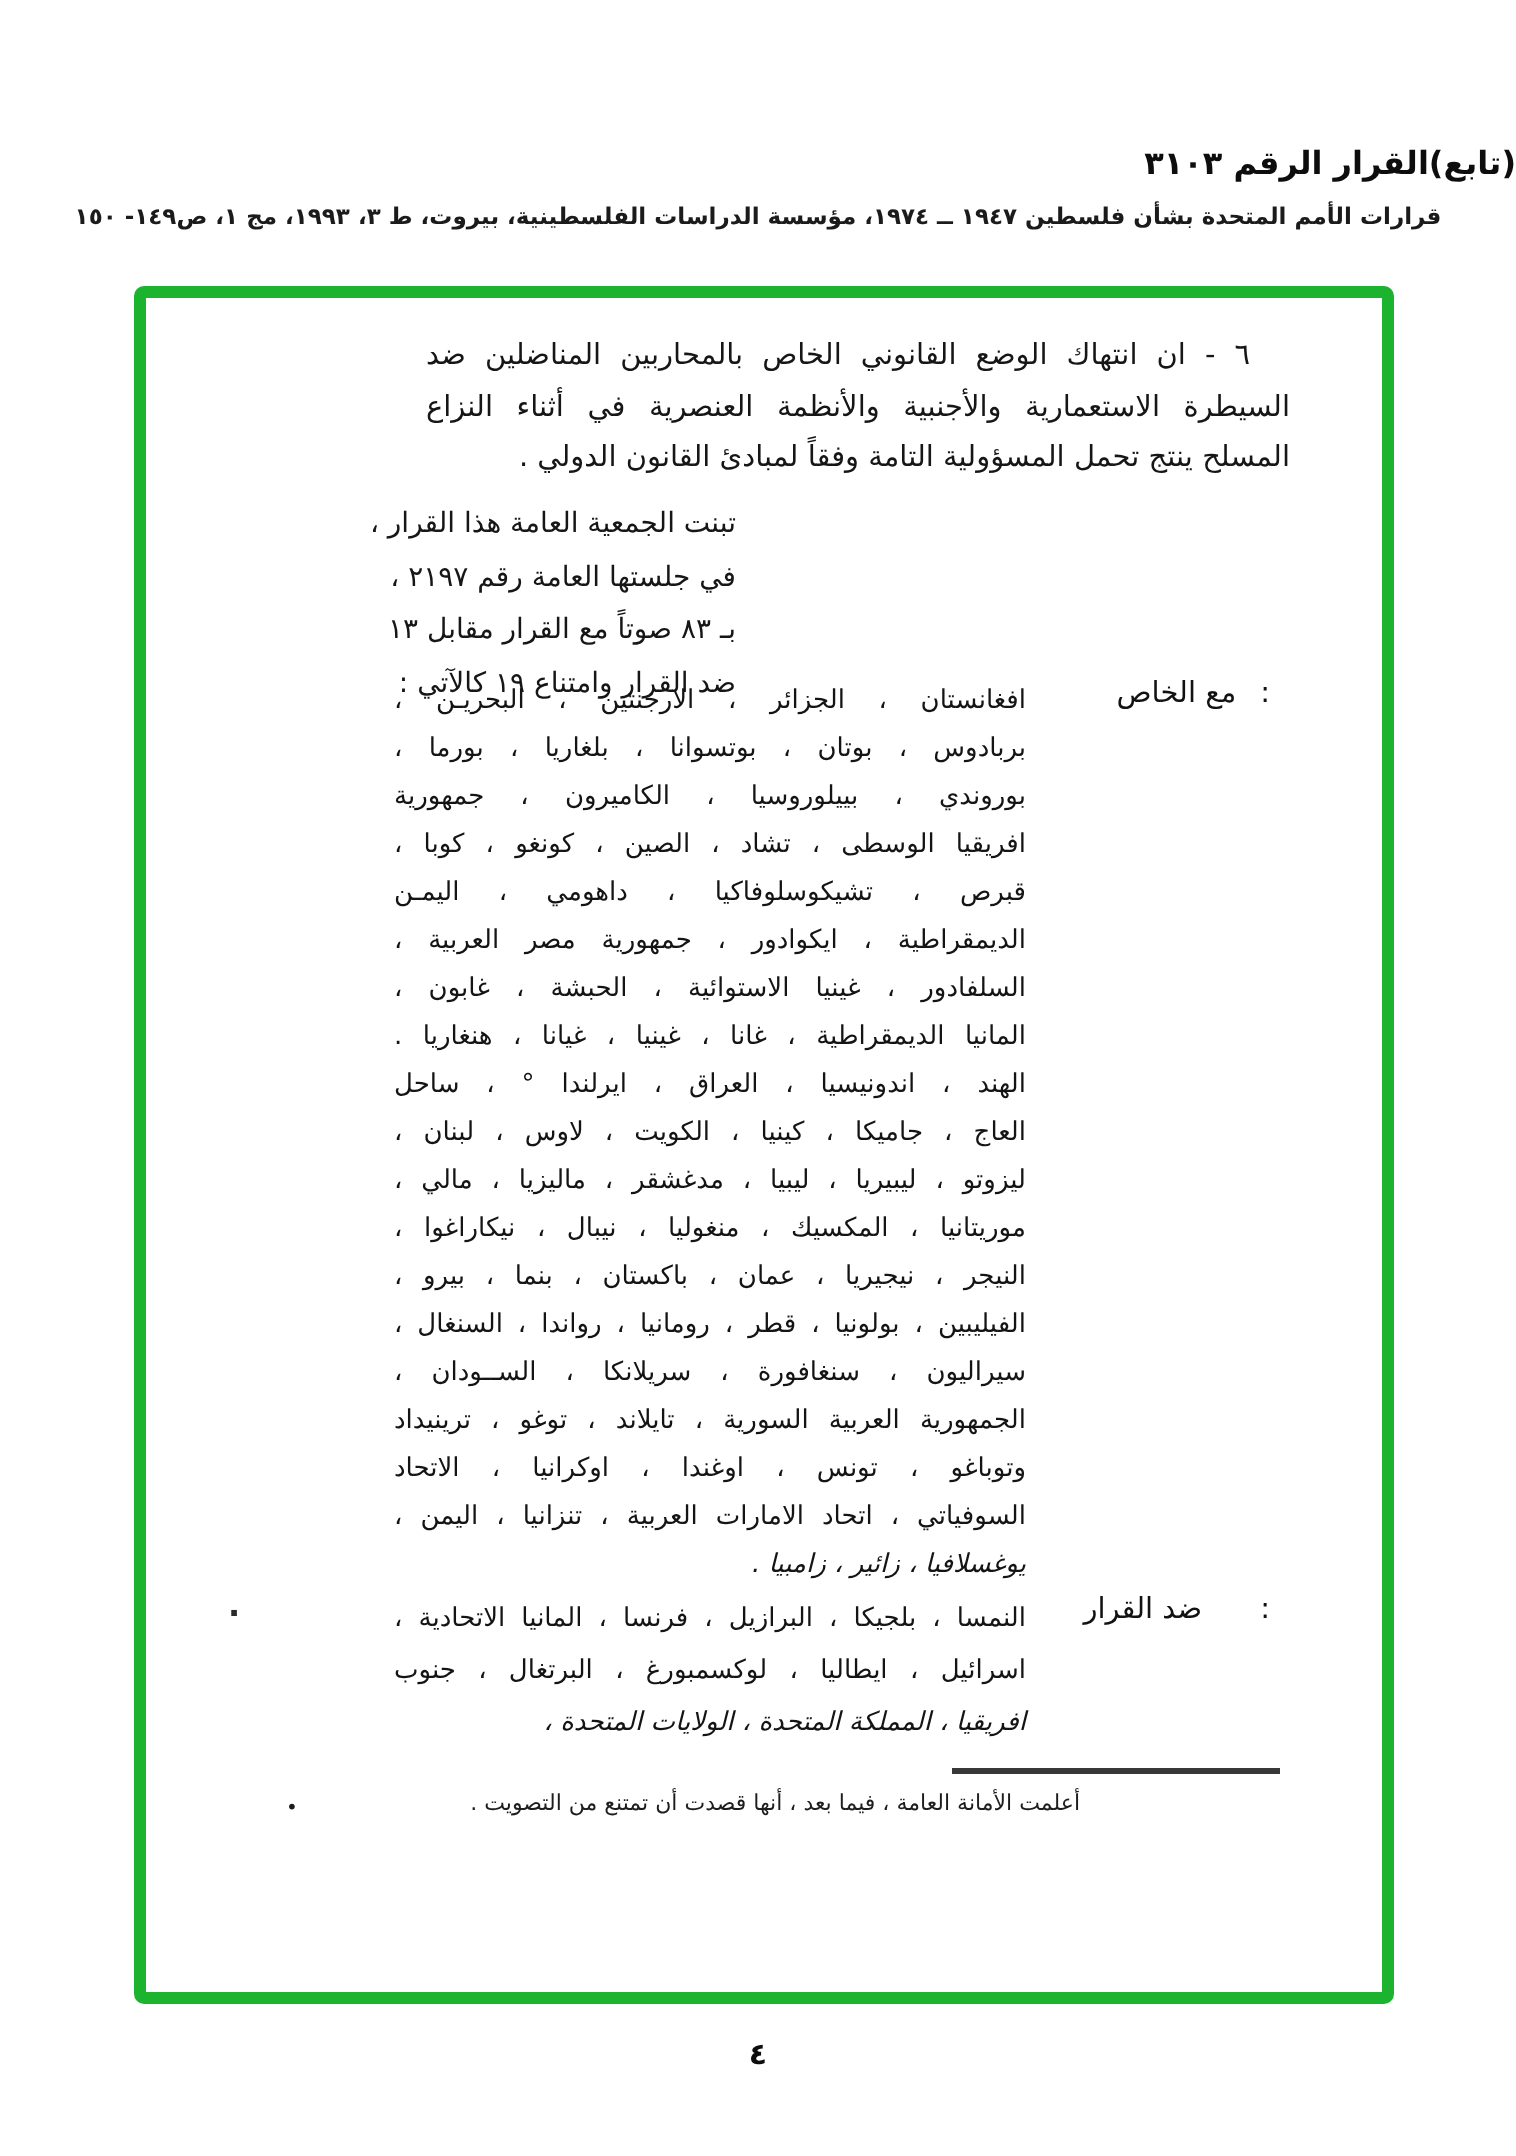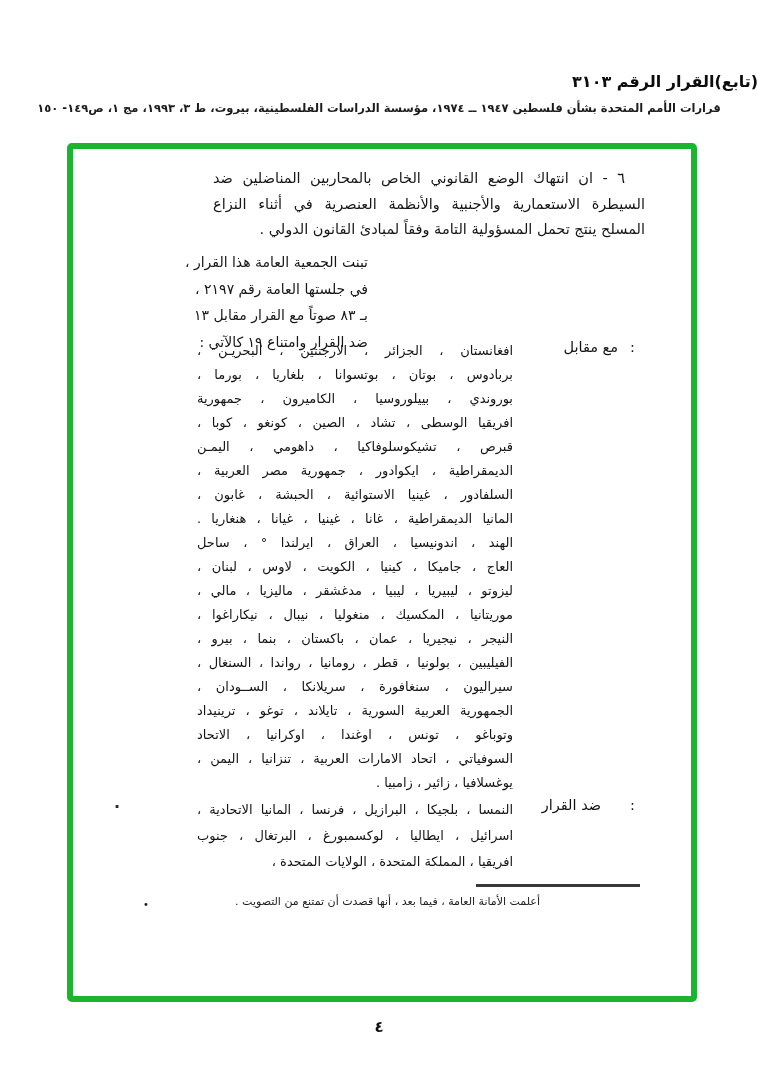"مع مقابل" span { text: مقابل -> الخاص }
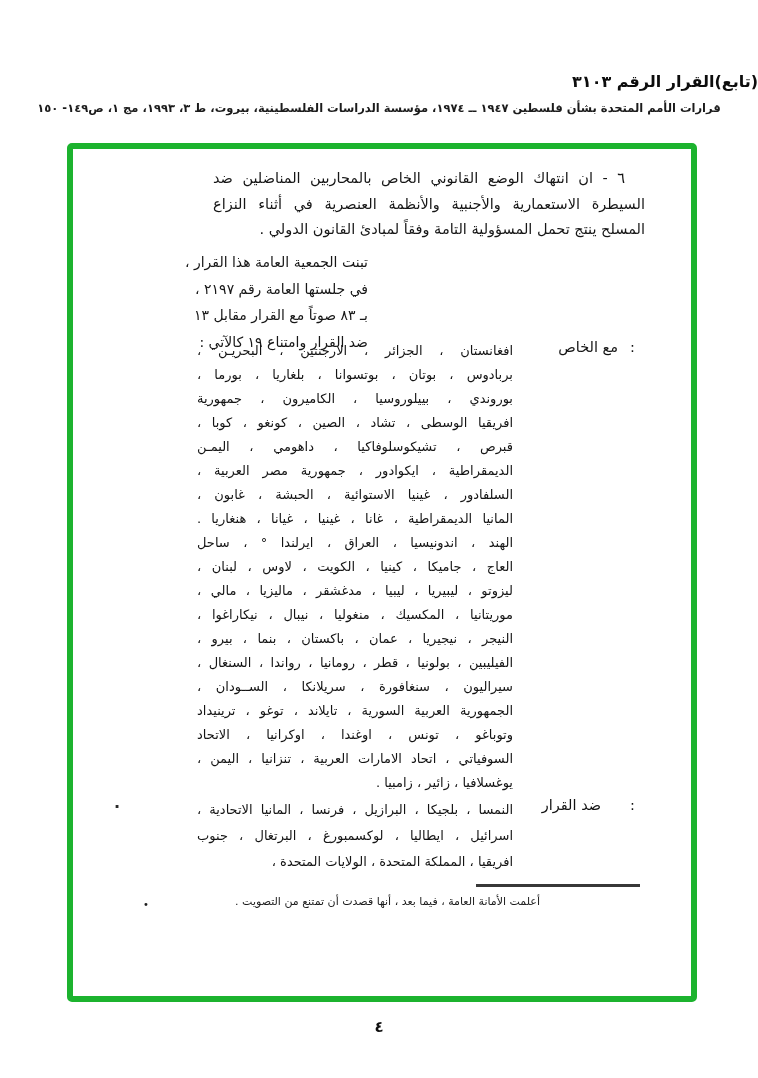"يوغسلافيا ، زائير ، زامبيا" .countries > div:last-child { font-style: none -> italic }
